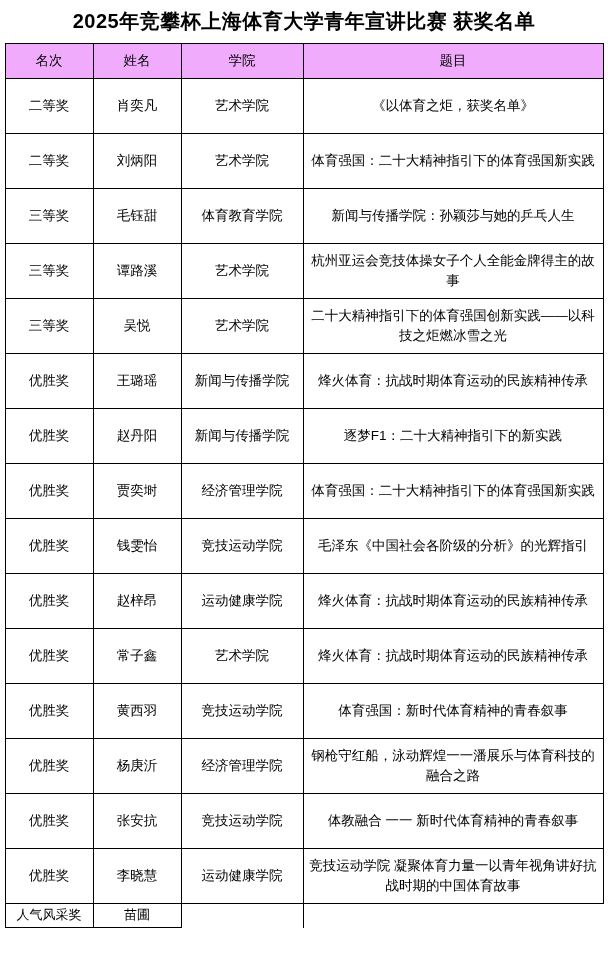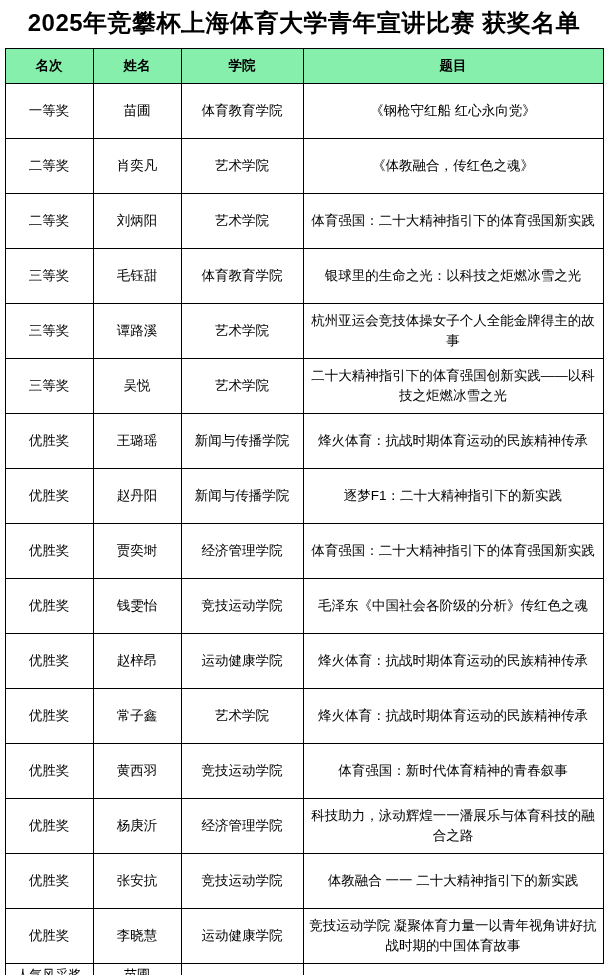"2025年竞攀杯上海体育大学青年宣讲比赛 获奖名单" .title { font-size: 24px -> 20px }
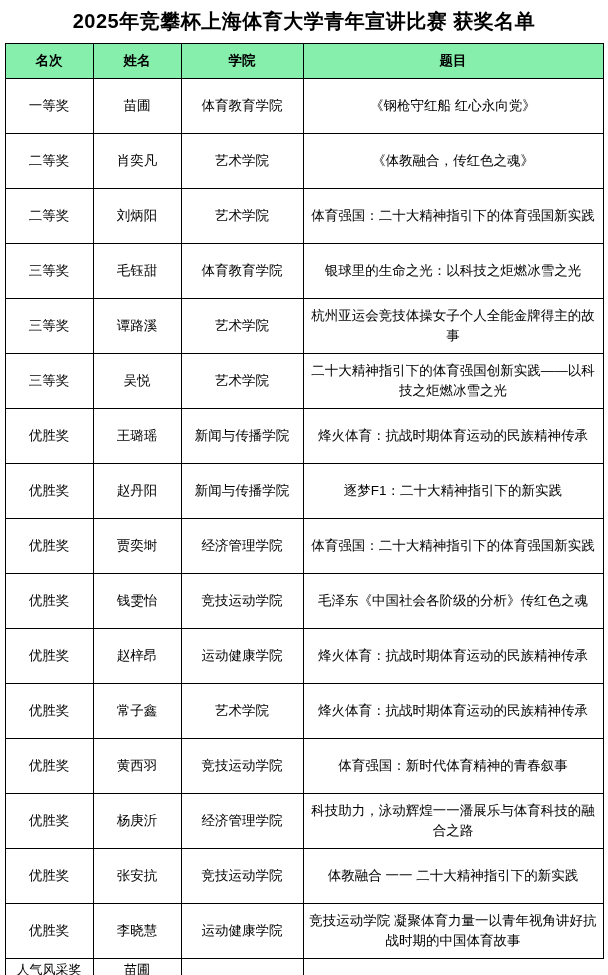"名次" thead th { background: #86efac -> #f0abfc; font-weight: bold -> normal }
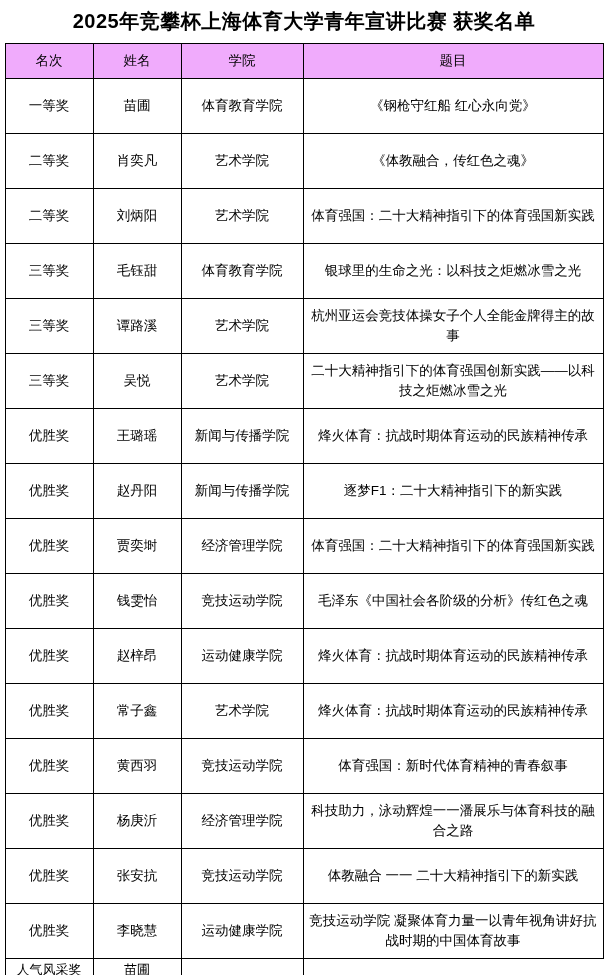"一等奖" tr.normal-row { html: <tr> <td>一等奖</td> <td>苗圃</td> <td>体育教育学院</td> <td>《钢枪守红船 红心永向党》</td> </tr> -> none }
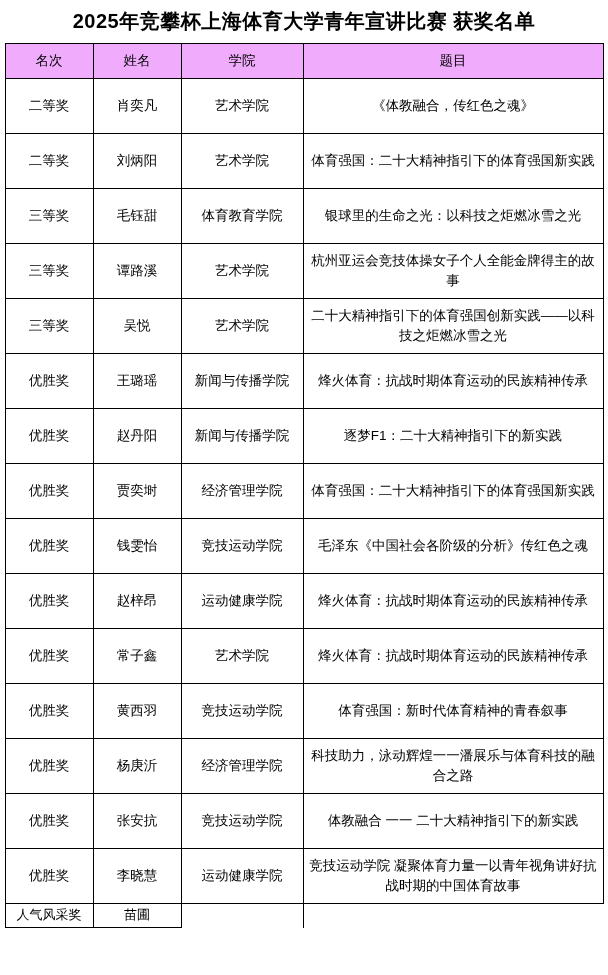"《体教融合，传红色之魂》" td { text: 体教融合，传红色之魂 -> 以体育之炬，获奖名单 }
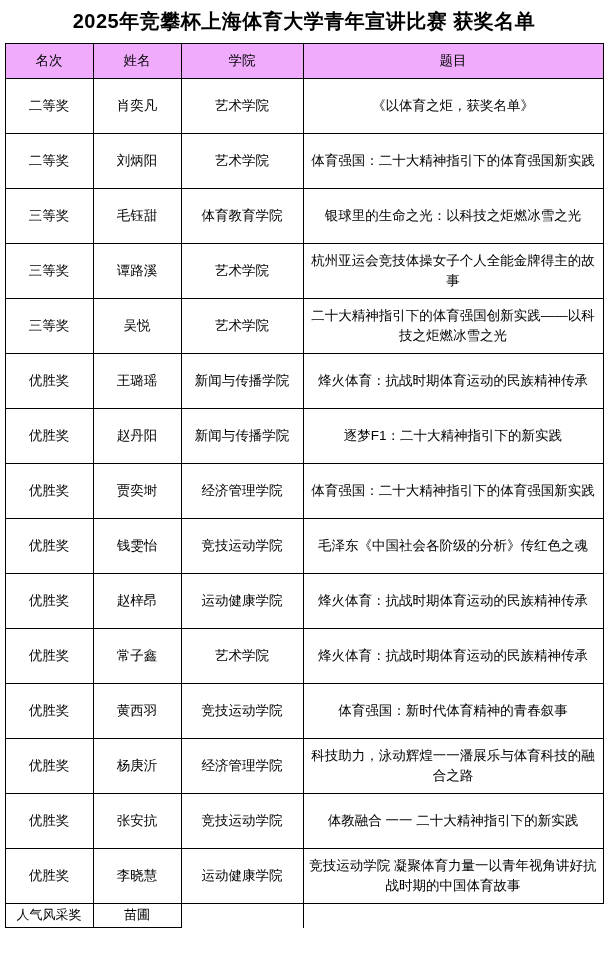"银球里的生命之光：以科技之炬燃冰雪之光" td { text: 银球里的生命之光：以科技之炬燃冰雪之光 -> 新闻与传播学院：孙颖莎与她的乒乓人生 }
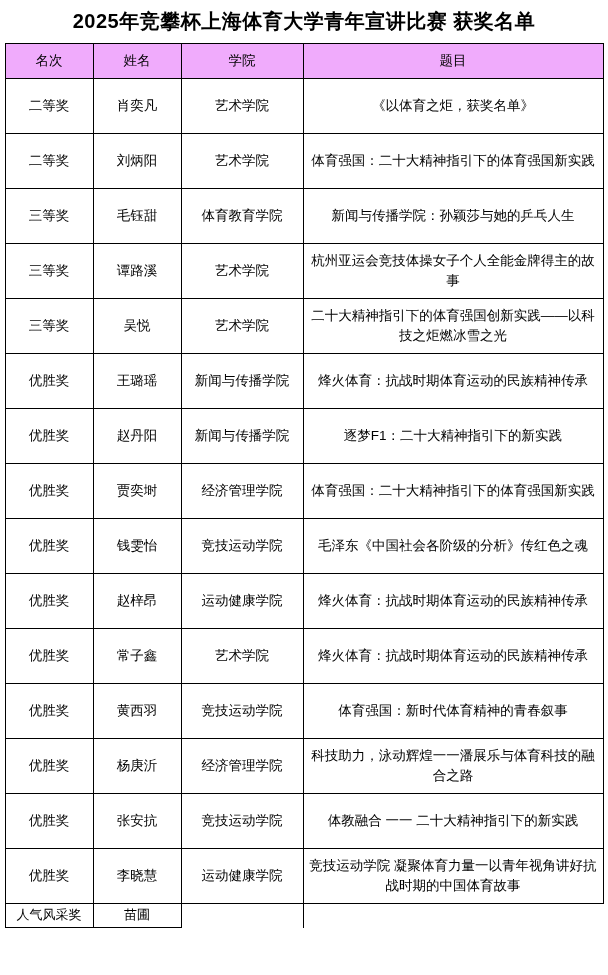"毛泽东《中国社会各阶级的分析》传红色之魂" td { text: 传红色之魂 -> 的光辉指引 }
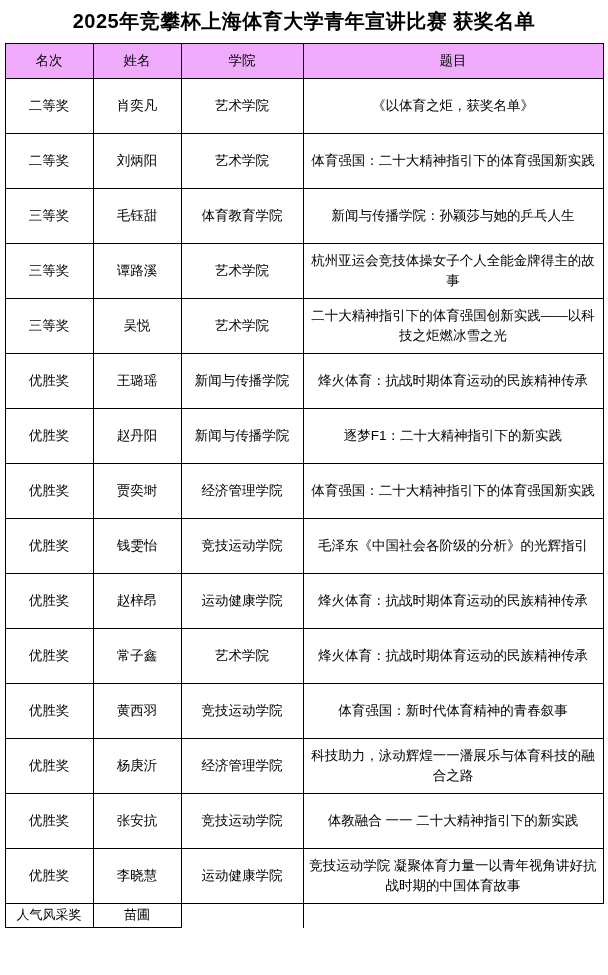"科技助力，泳动辉煌一一潘展乐与体育科技的融合之路" td { text: 科技助力 -> 钢枪守红船 }
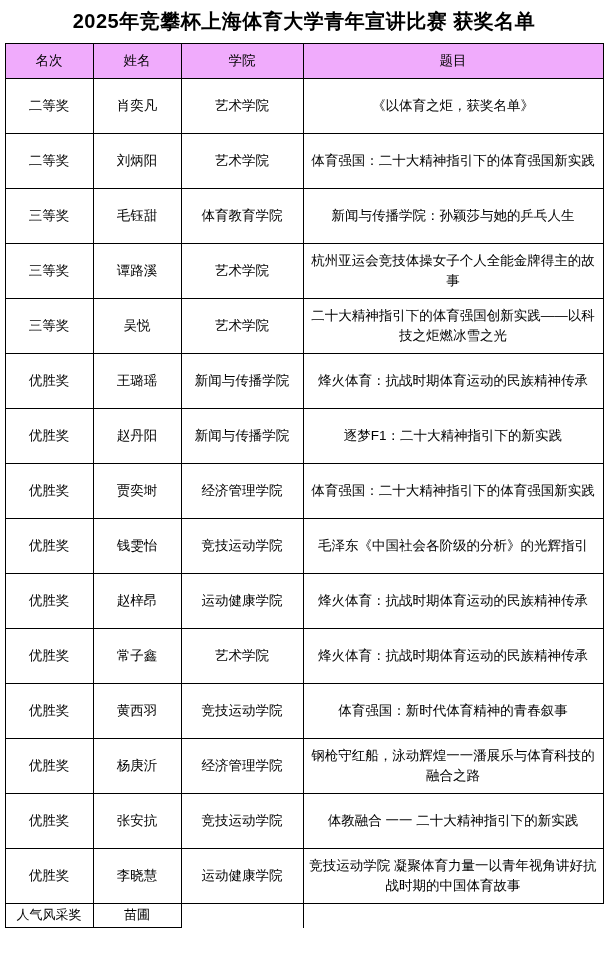"体教融合 一一 二十大精神指引下的新实践" td { text: 二十大精神指引下的新实践 -> 新时代体育精神的青春叙事 }
